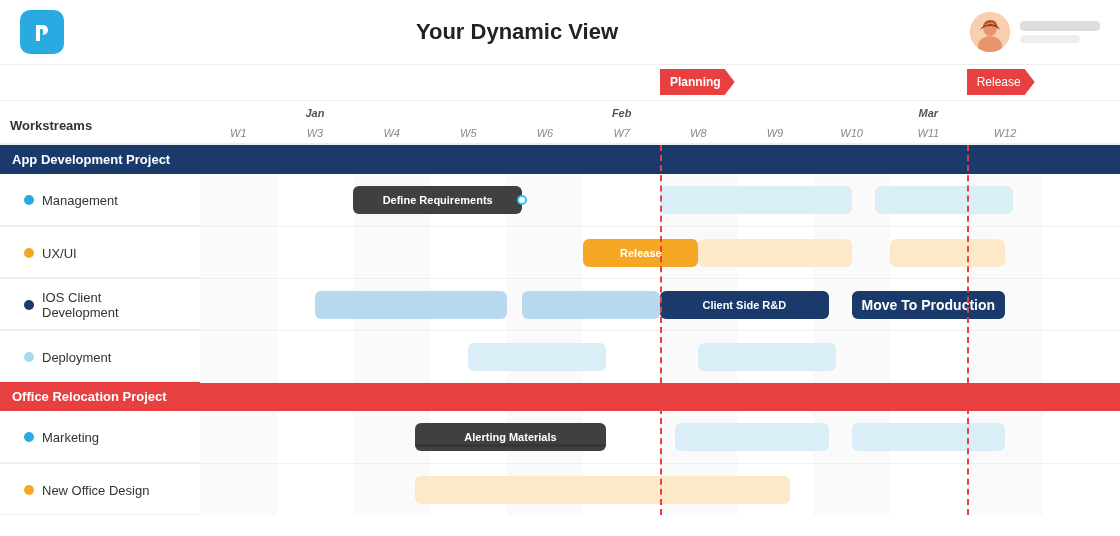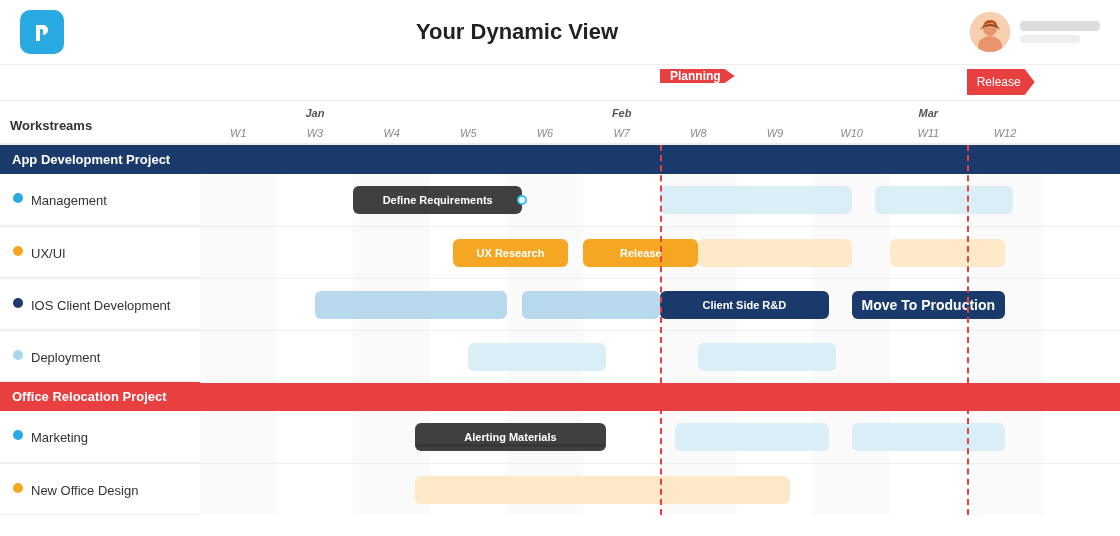"Planning" div { height: 14px -> 26px }
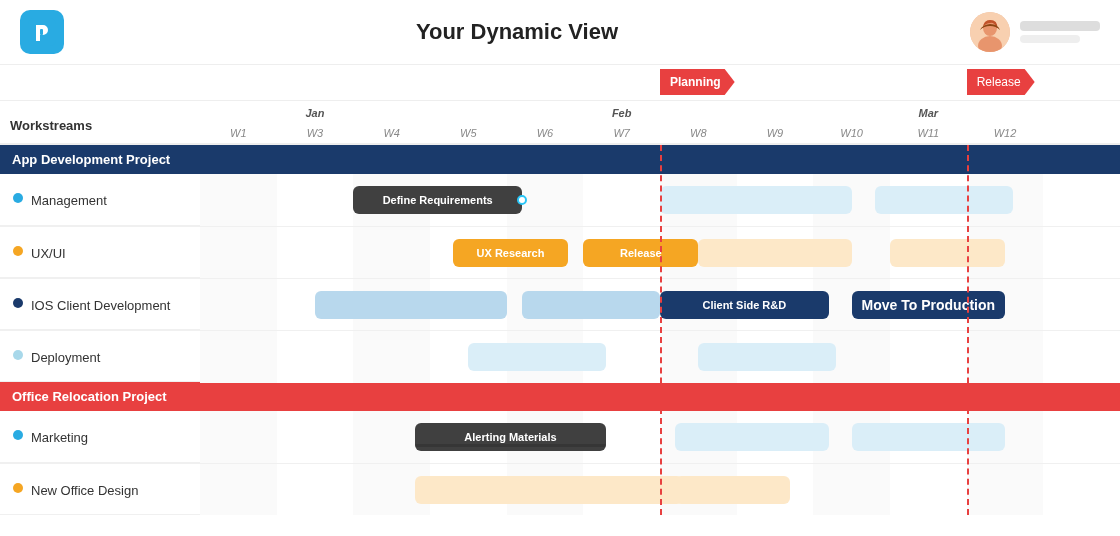"Management" .workstream-cell { align-items: none -> center; padding: 0 13px -> 0 24px }
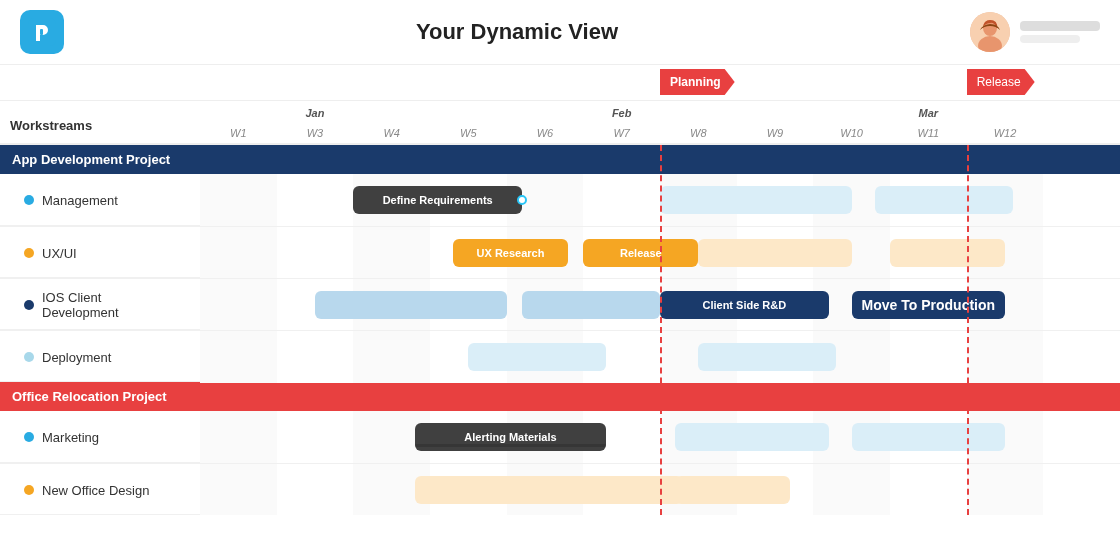"UX Research" div.bar { html: <div> <span>UX Research</span> </div> -> none }
